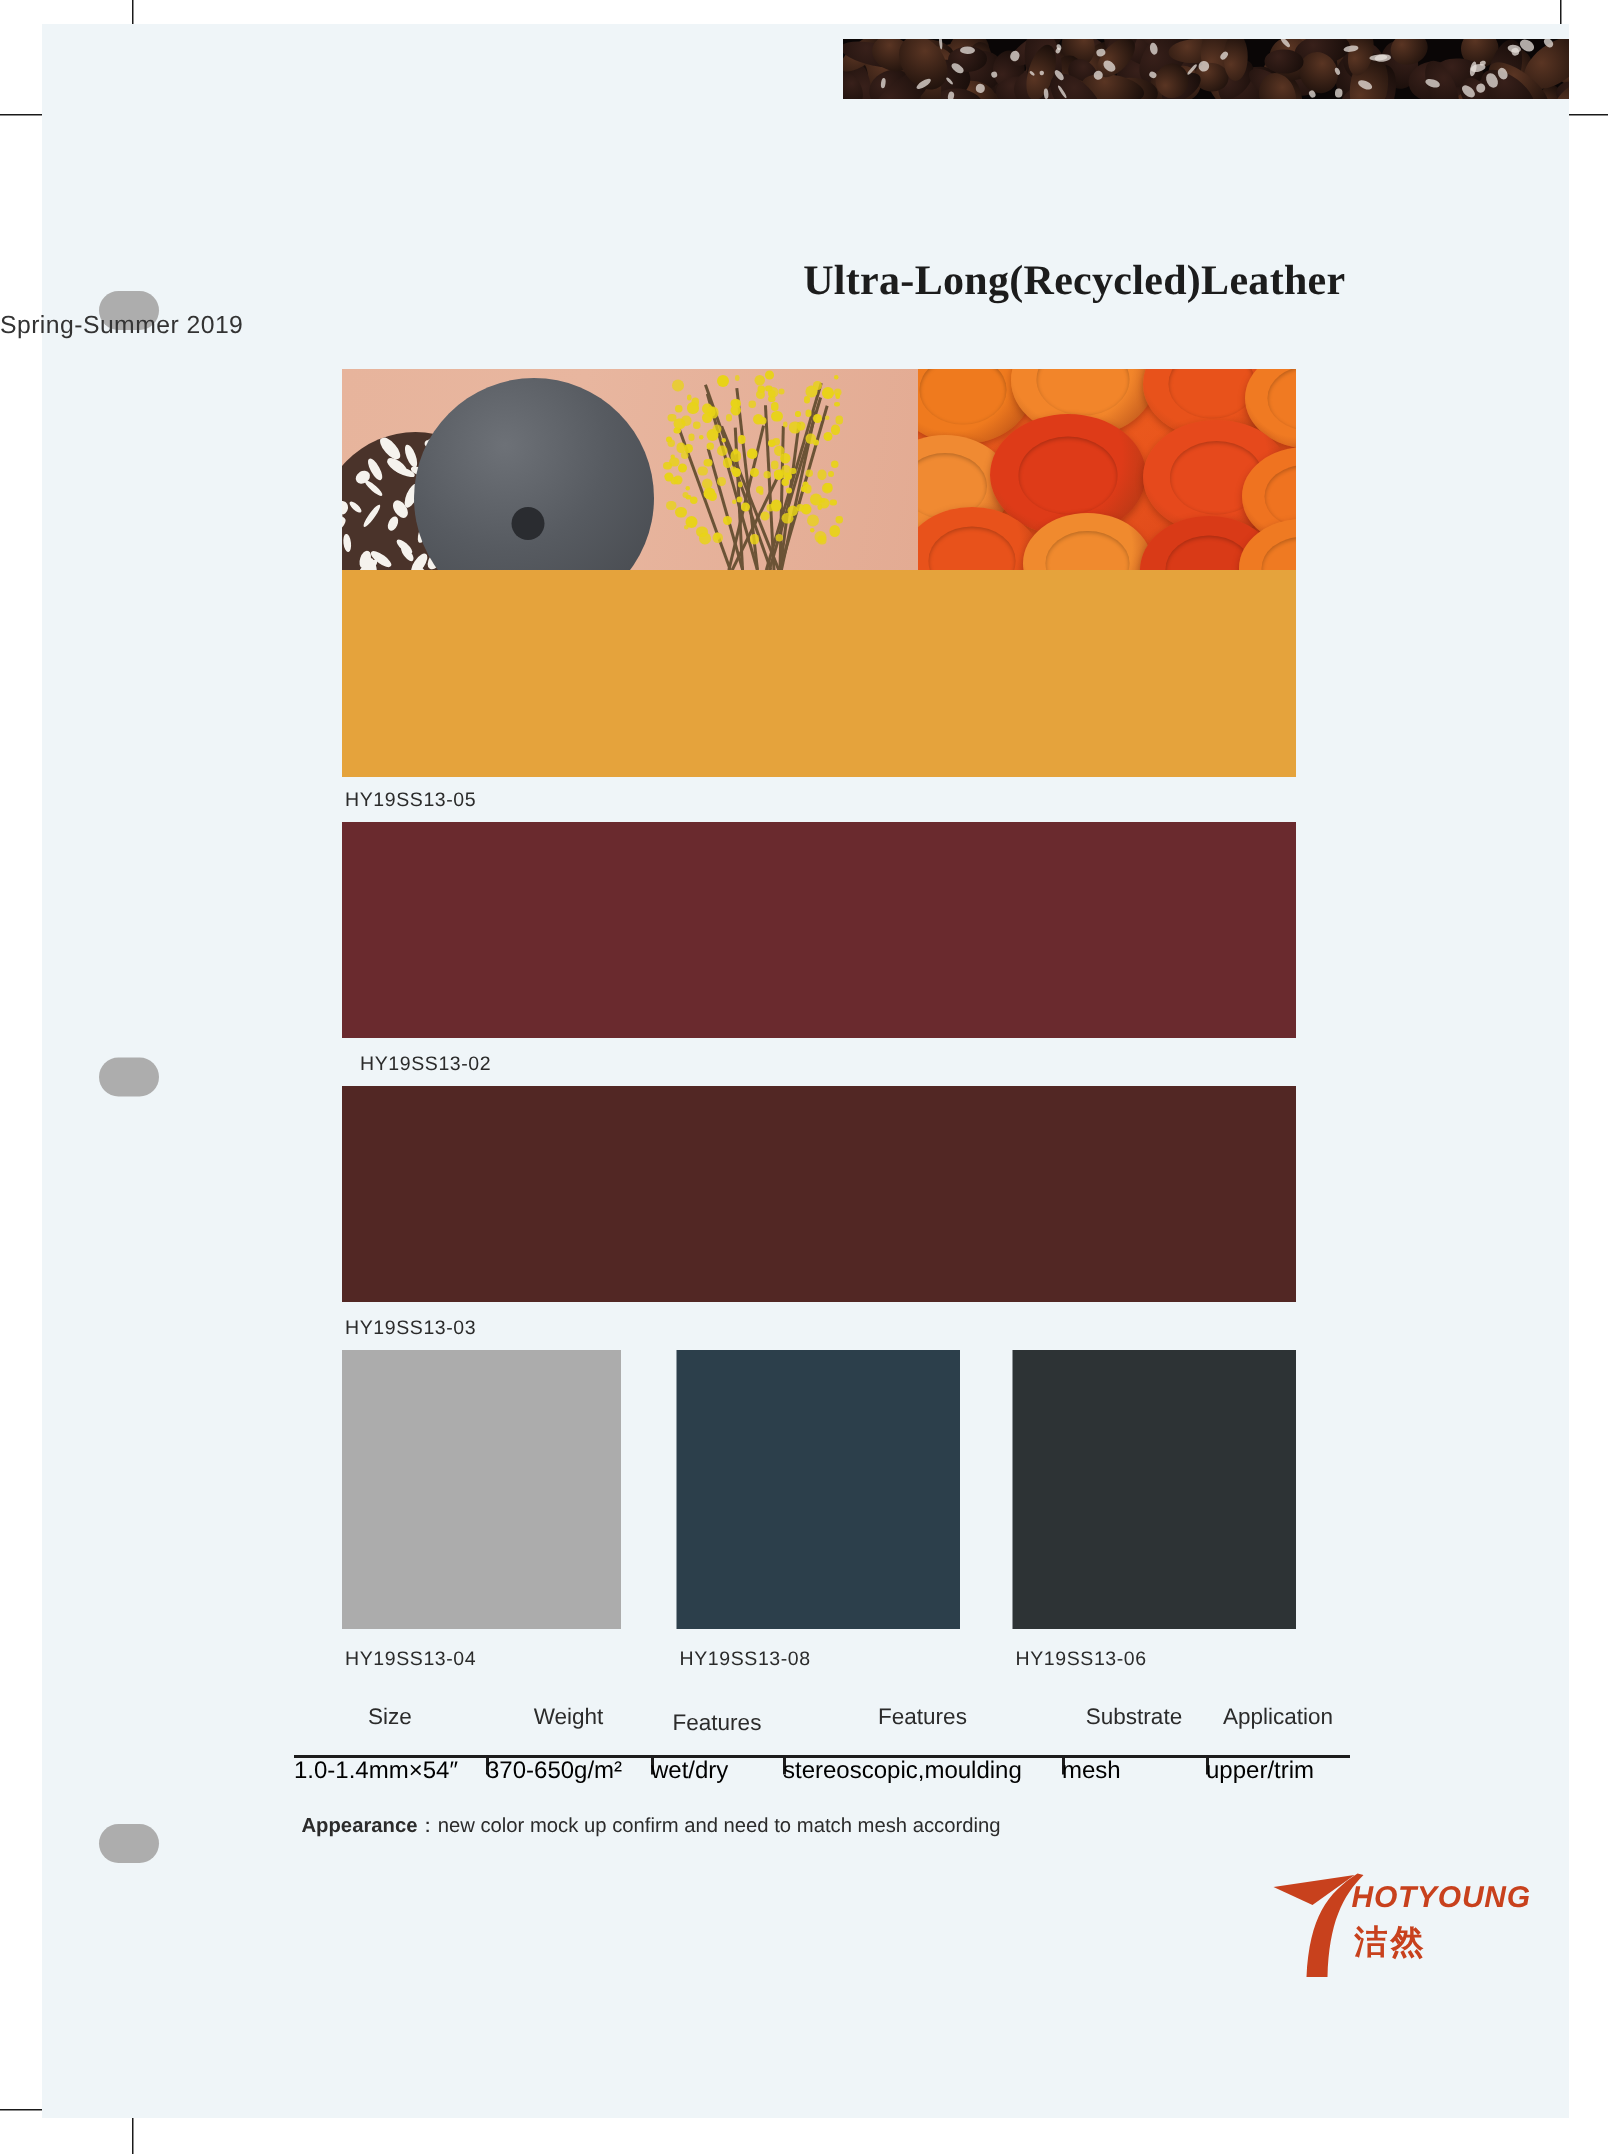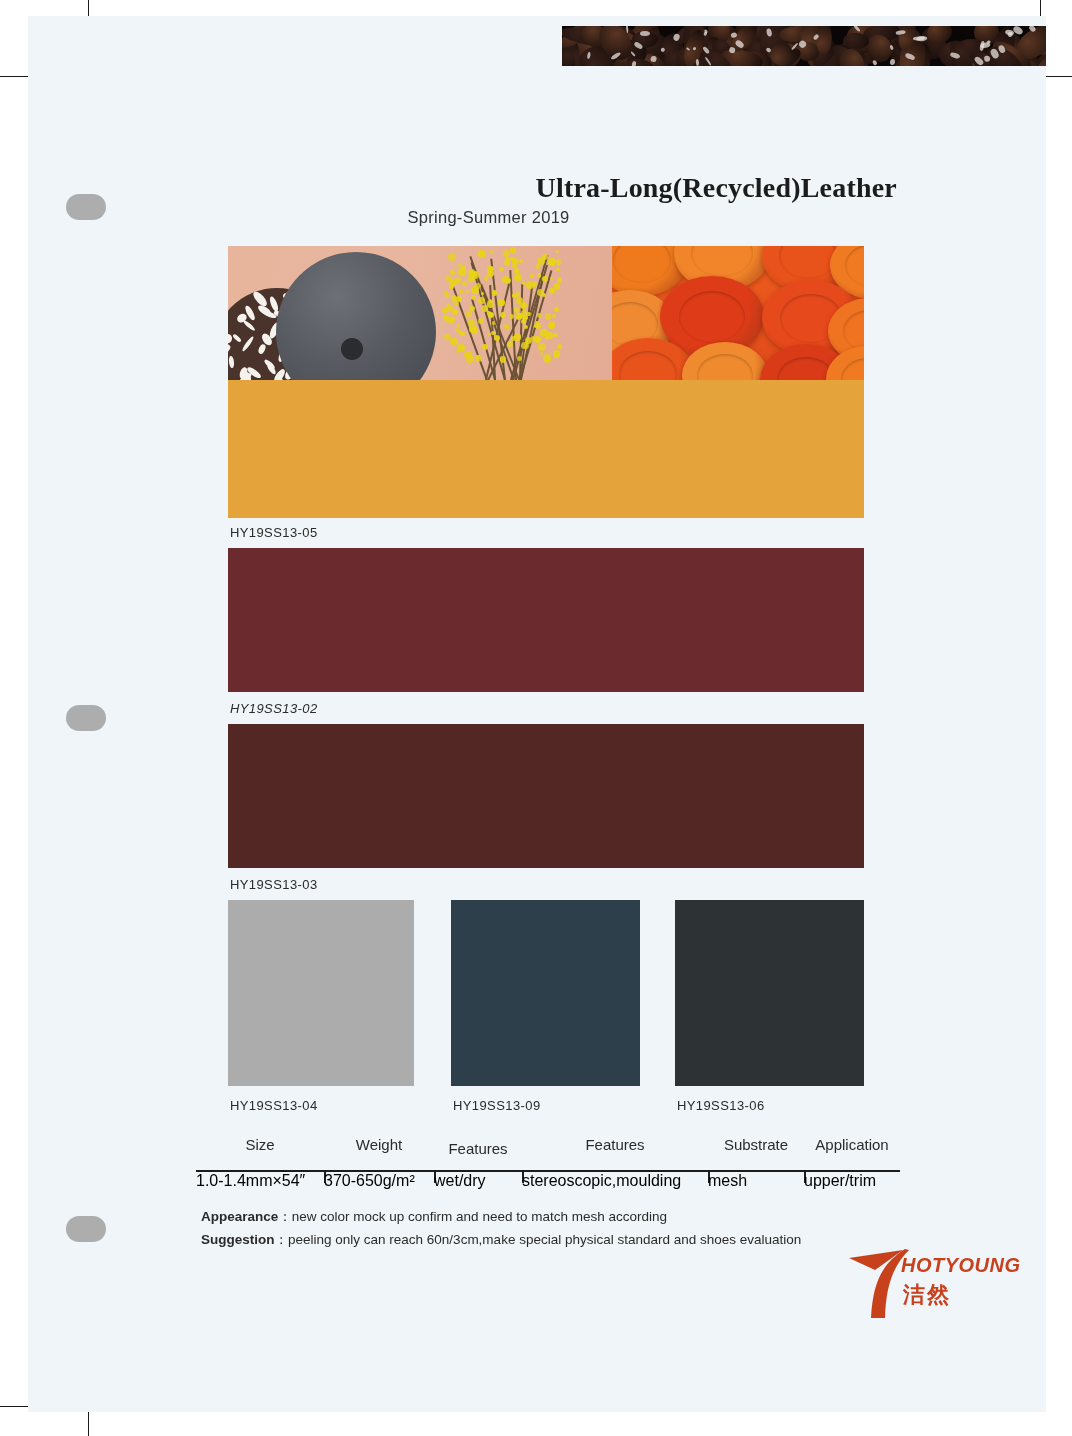"Spring-Summer 2019" #subtitle { margin-left: 40px -> none; text-align: center -> left }
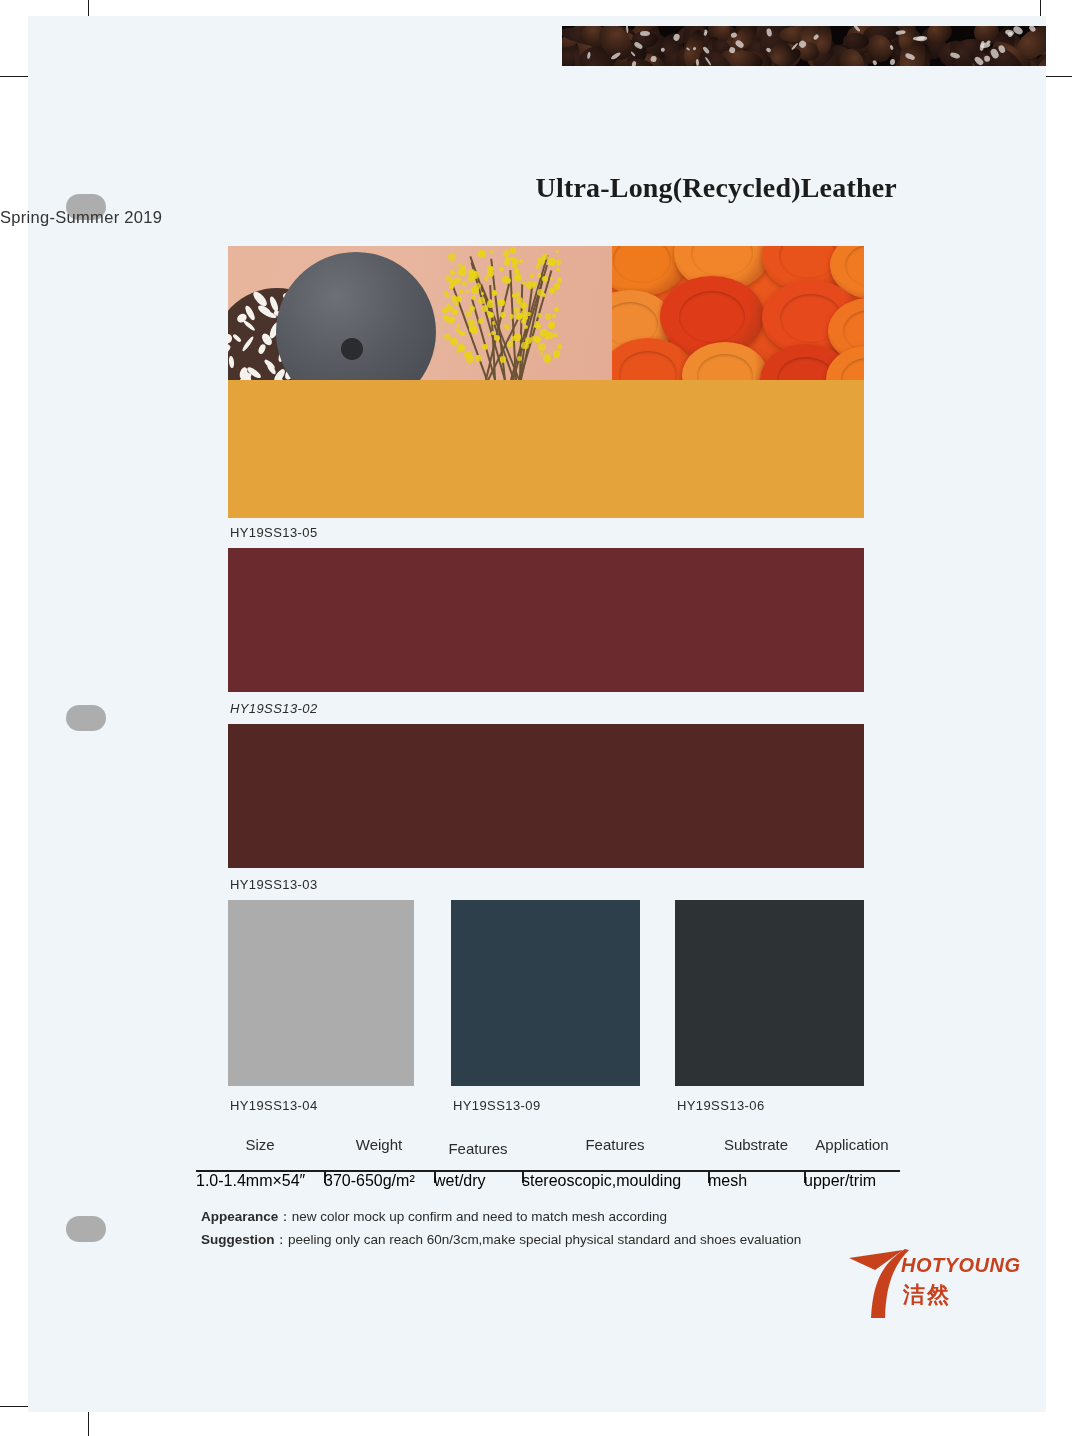"HY19SS13-02" div.swlabel { font-style: italic -> none; left: 230px -> 240px }
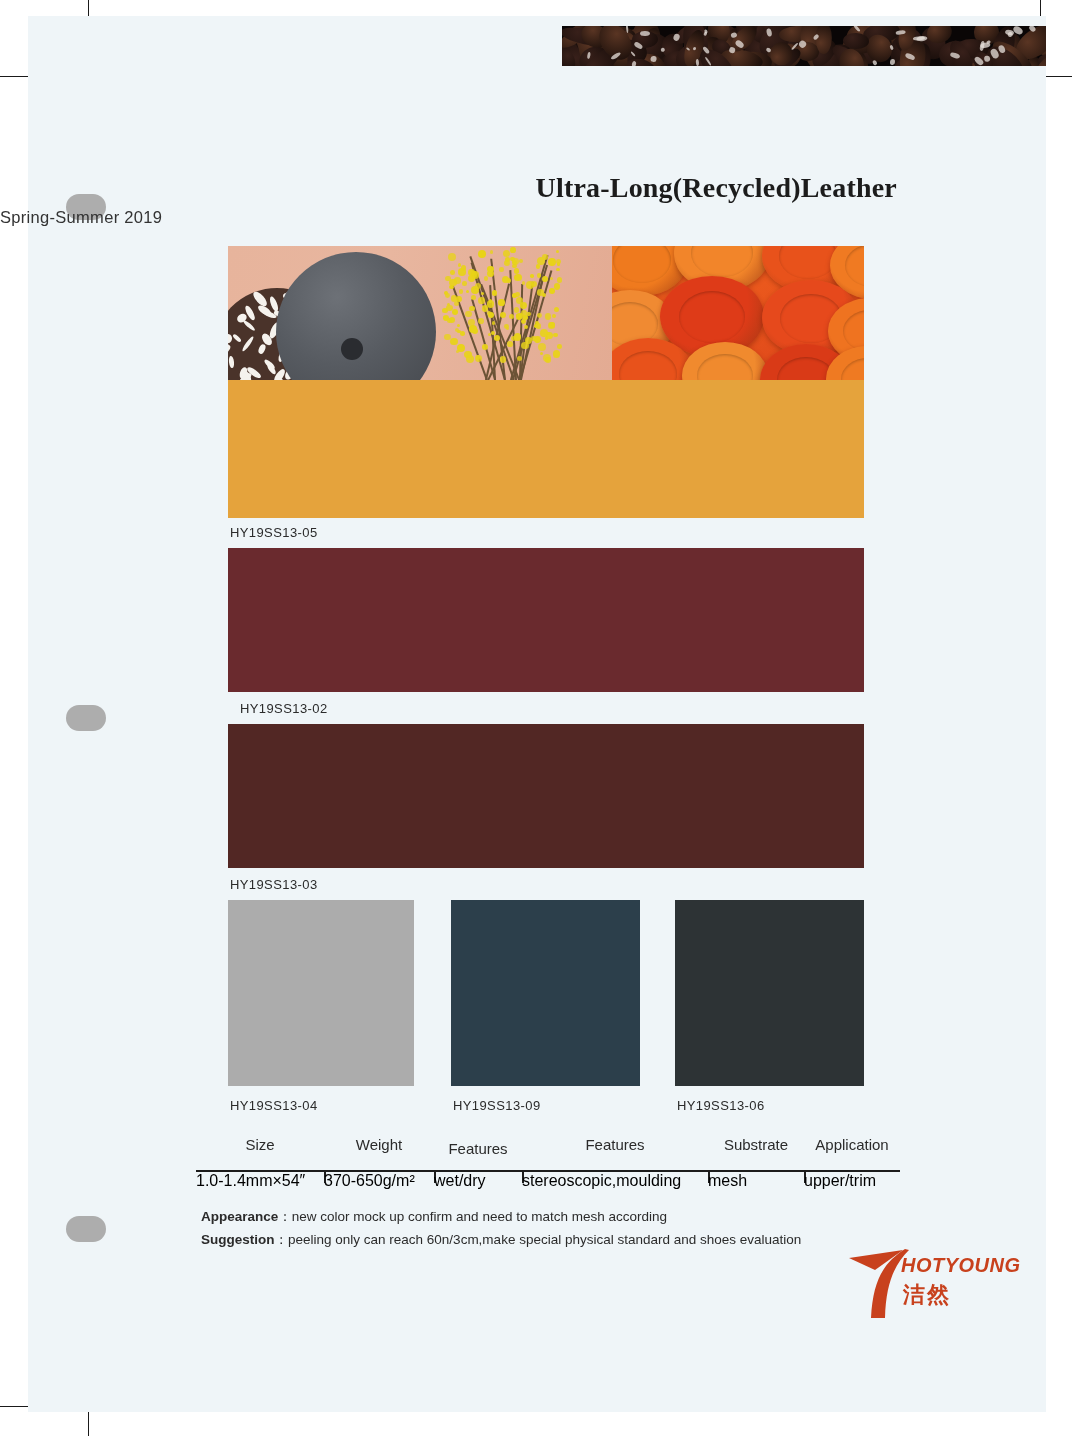"HY19SS13-09" div.swlabel { text: HY19SS13-09 -> HY19SS13-08 }
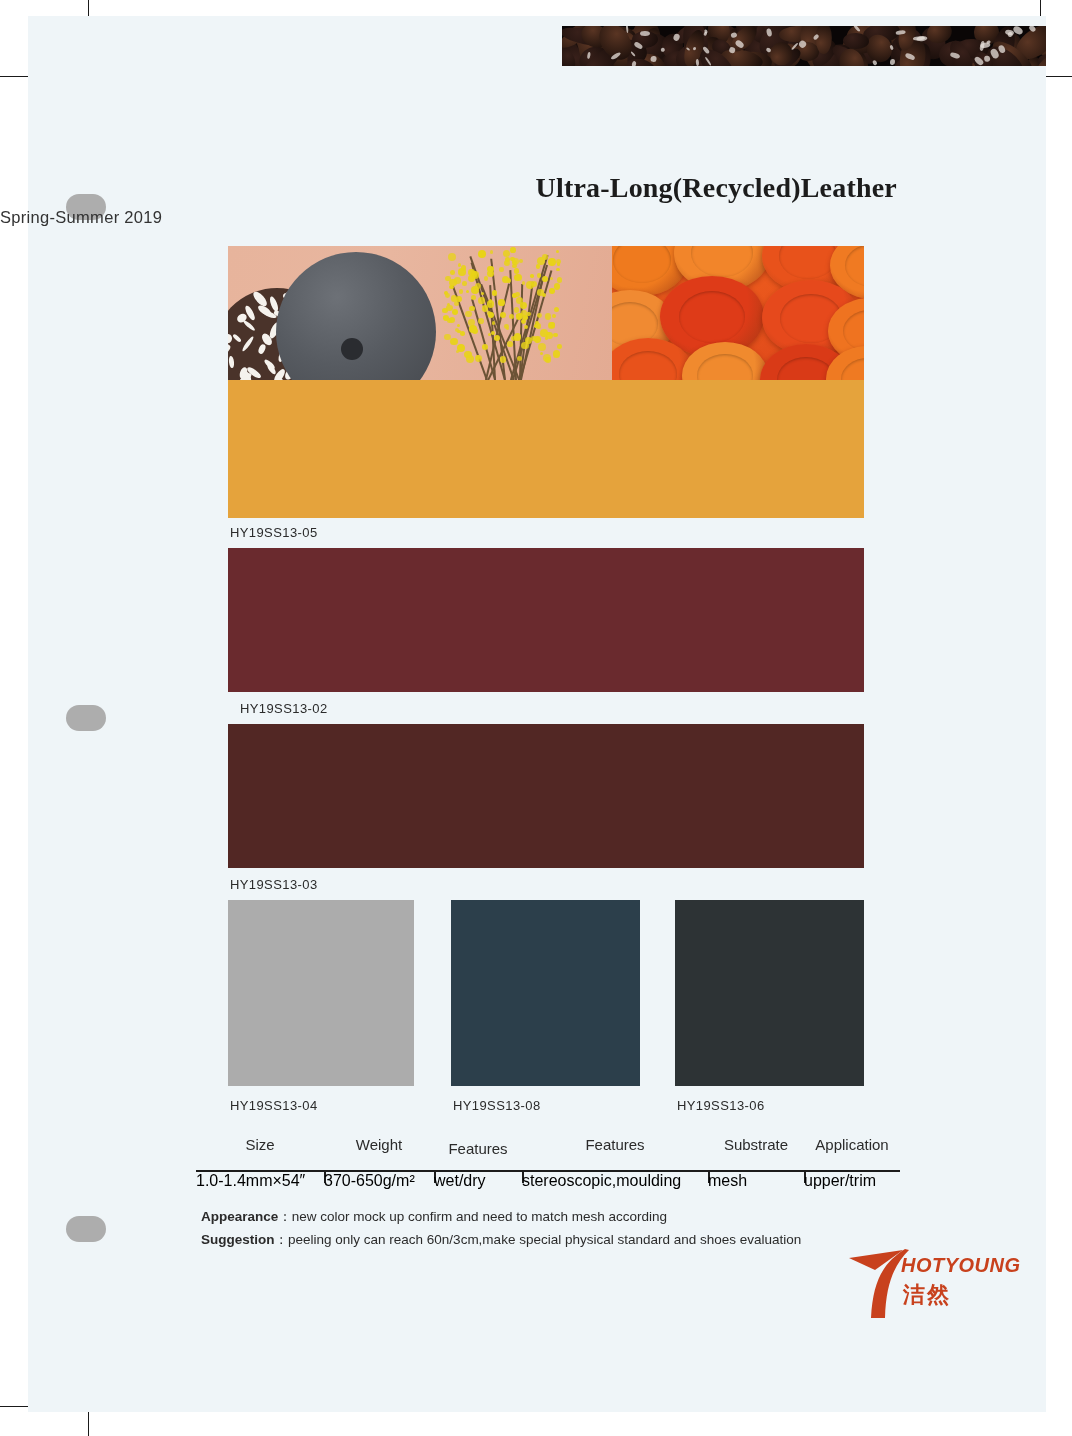"Suggestion：peeling only can reach" div.line { html: <div> <b>Suggestion</b><span>：</span><span>peeling only can reach 60n/3cm,make special physical standard and shoes evaluation</span> </div> -> none }
